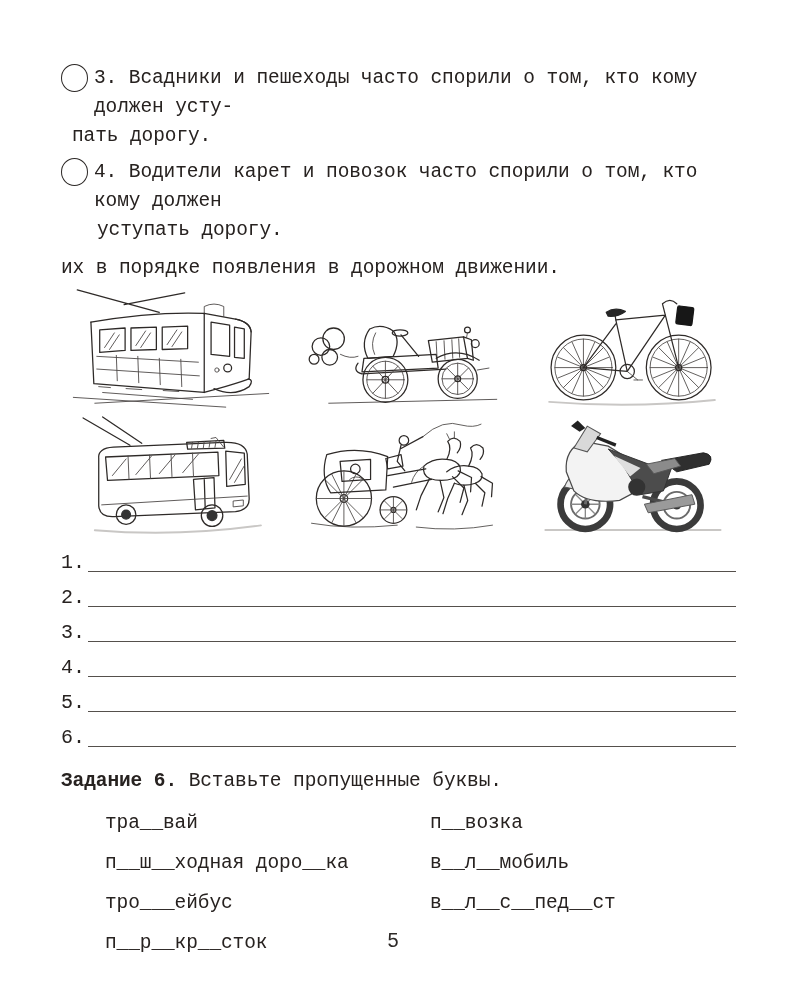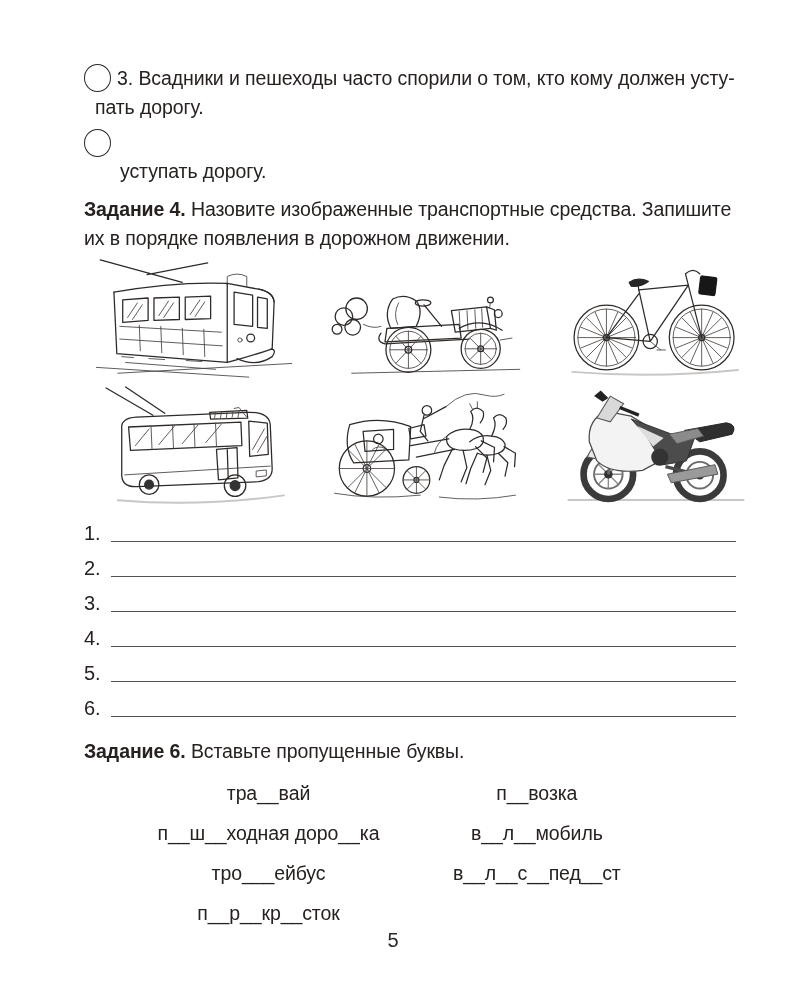"3. Всадники и пешеходы часто" .content { font-family: none -> Liberation Mono, monospace; padding: 64px 50px 0 84px -> 64px 50px 0 61px }
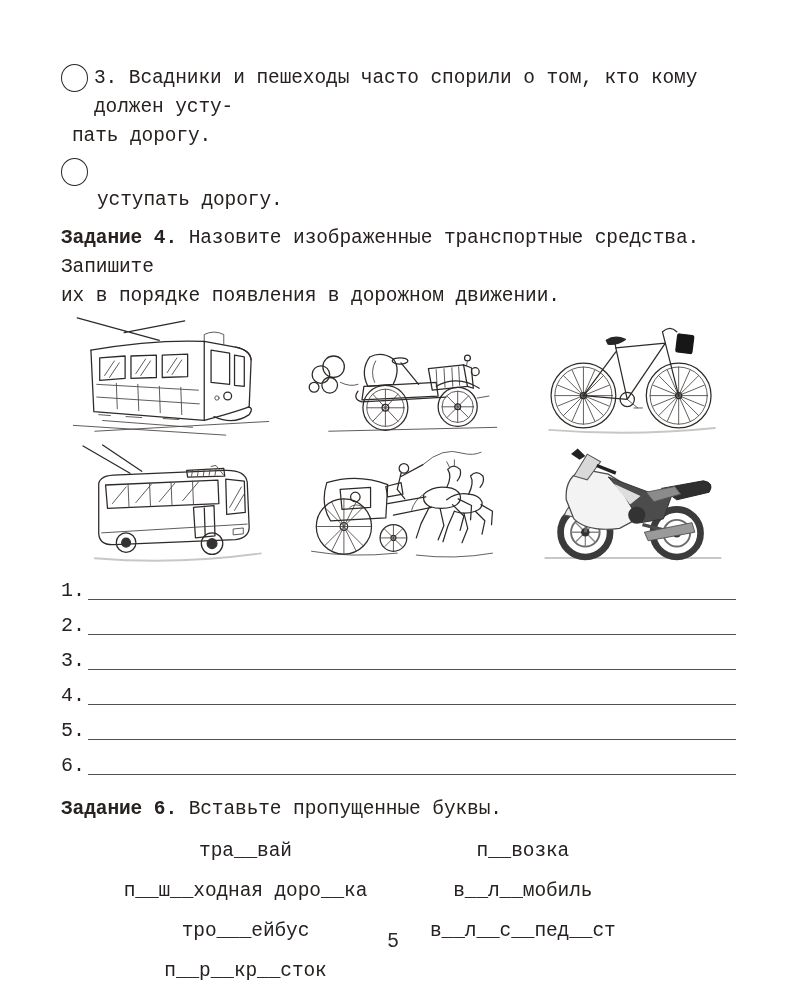"4. Водители карет и повозок" span { html: none -> <span>4. Водители карет и повозок часто спорили о том, кто кому должен</span> }
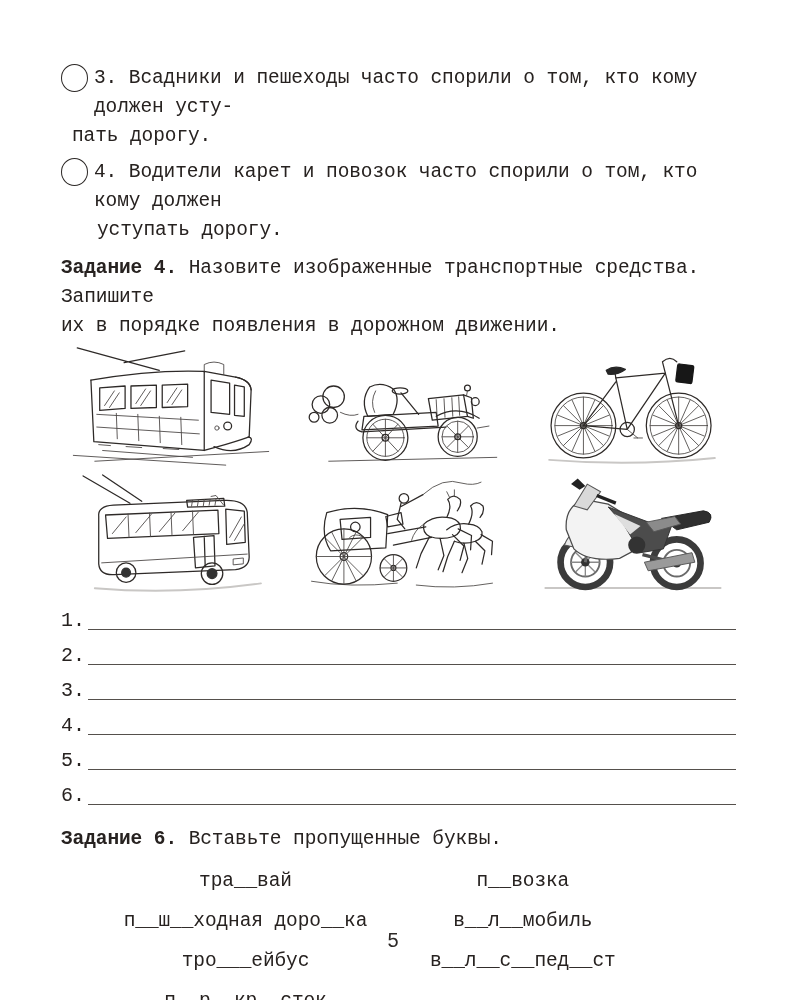"Задание 4. Назовите изображенные" div { html: <div><b>Задание 4.</b> <span>Назовите изображенные транспортные средства. Запишите</span></div> -> none }
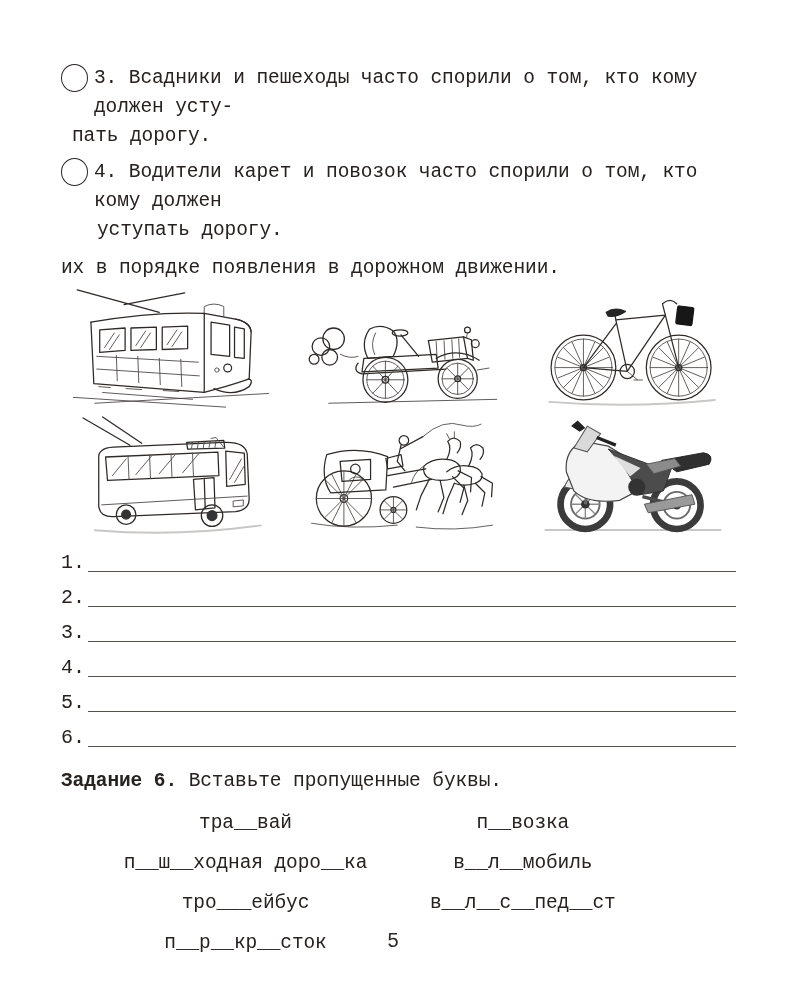"тра__вай" .wcol { align-items: center -> none }
